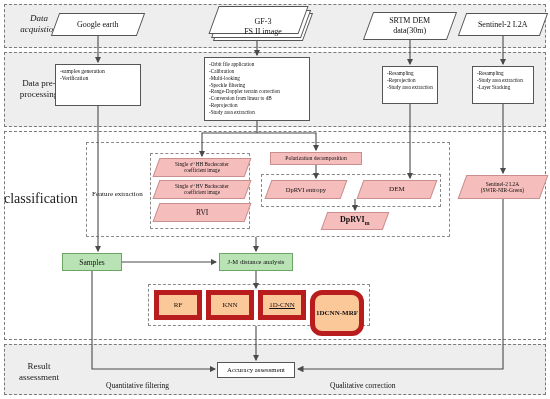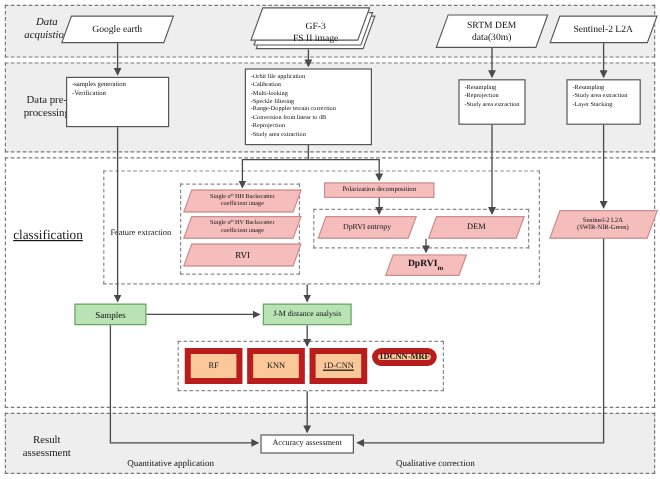"classification" div.band-label { font-size: 11px -> 14px; text-decoration: underline -> none }
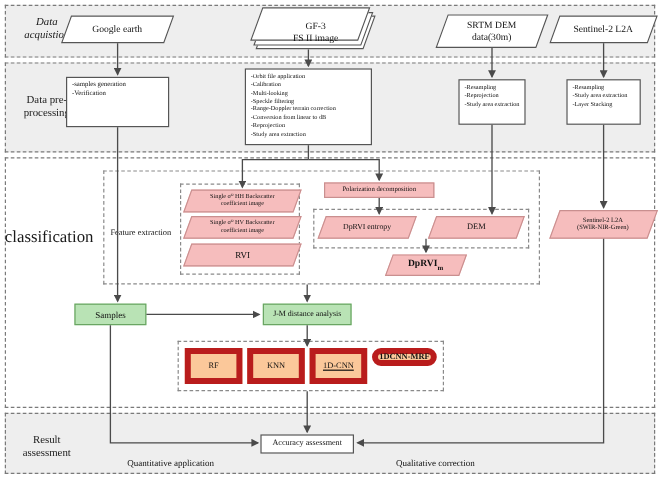"1DCNN-MRF" div.node { height: 15px -> 46px }
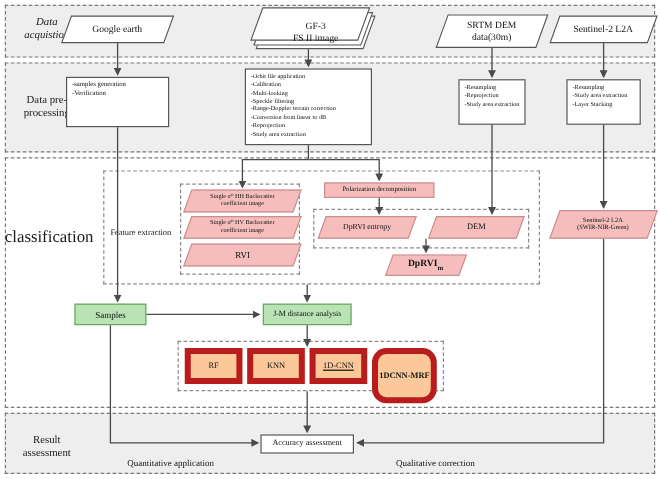"Quantitative application" div.plain-label { text: application -> filtering }
